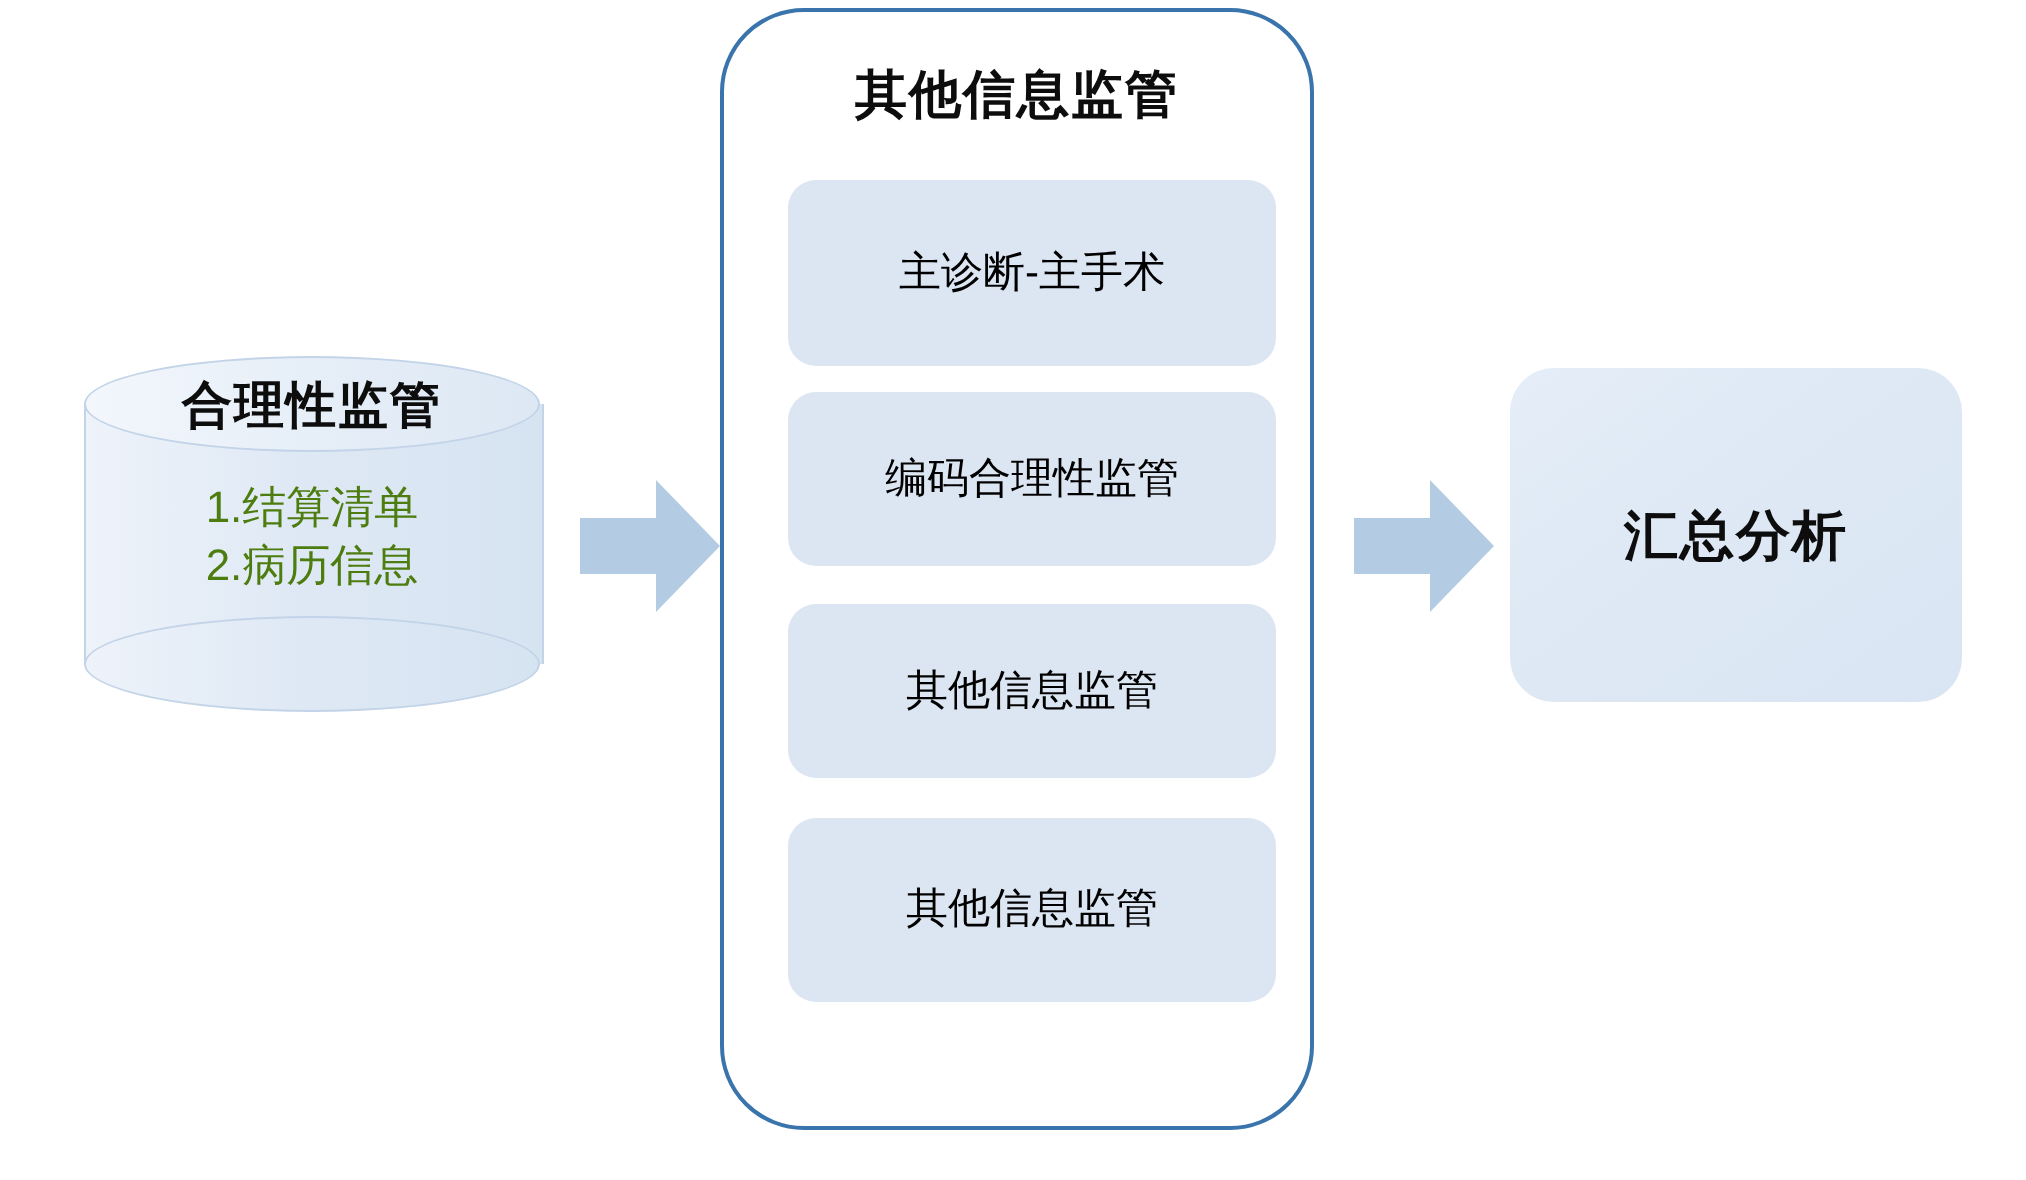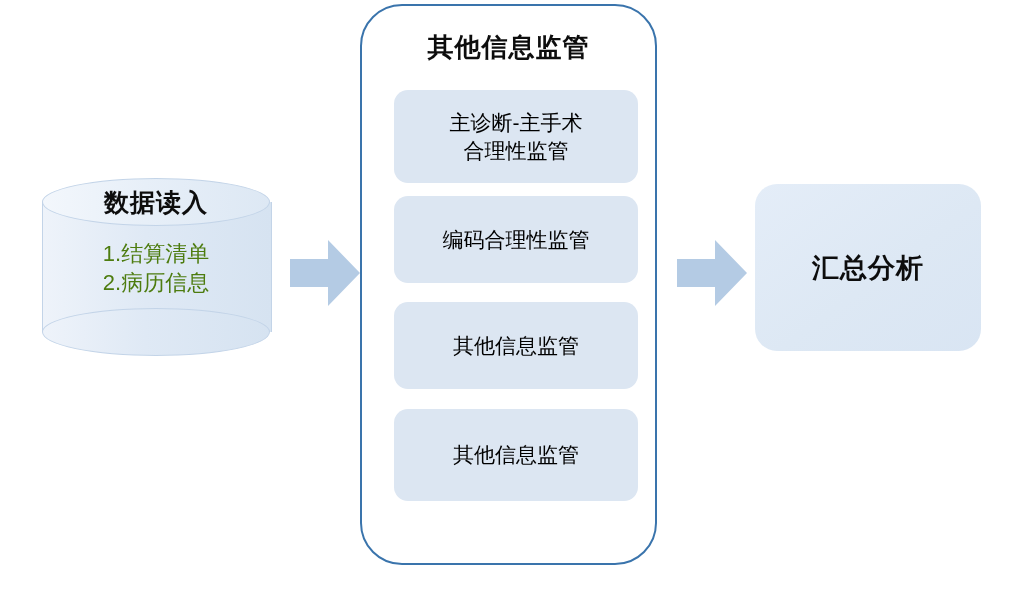"合理性监管" div { html: <div>合理性监管</div> -> none }
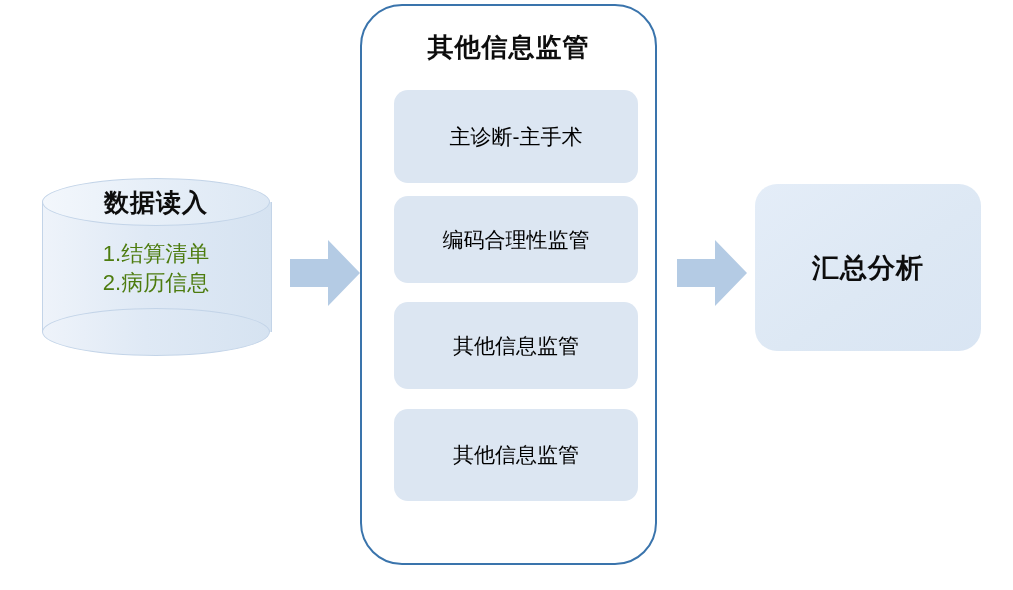"数据读入" div.cyl-title { text: 数据读入 -> 合理性监管 }
